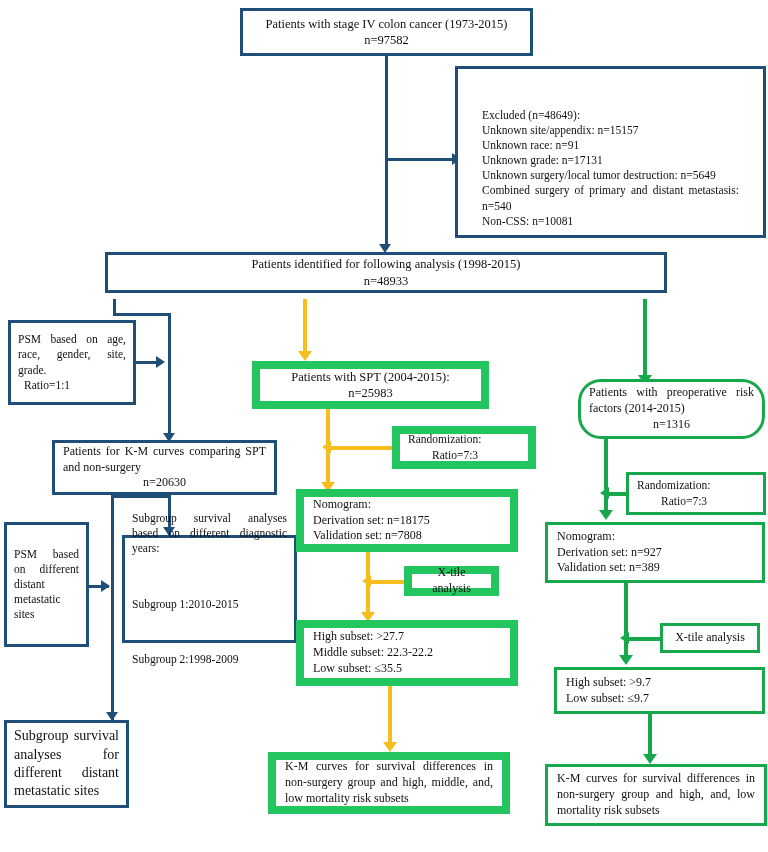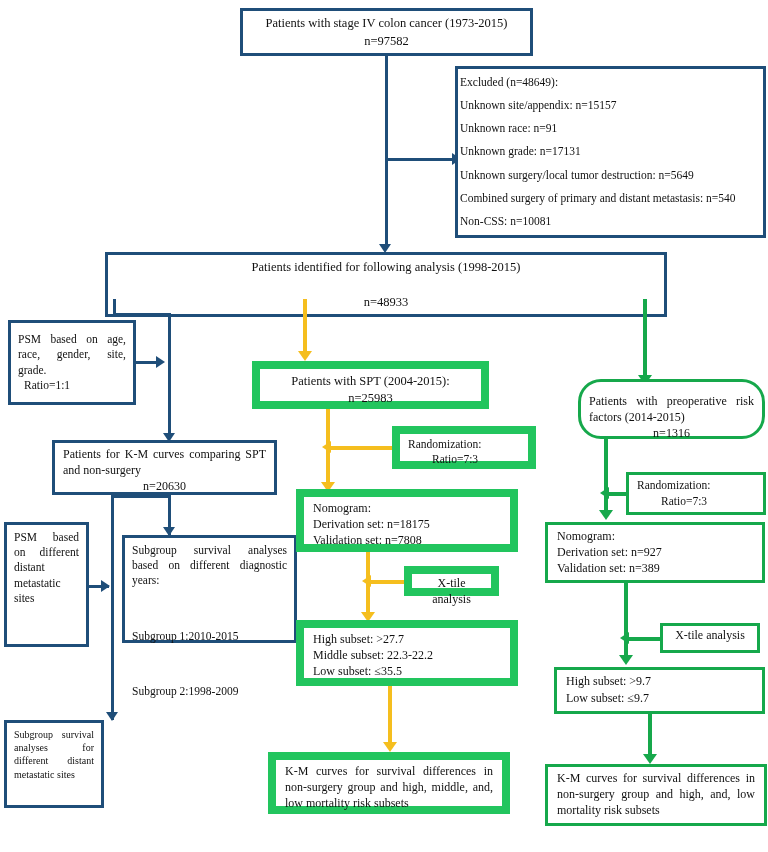"Patients with stage IV colon" .box { justify-content: space-between -> center }
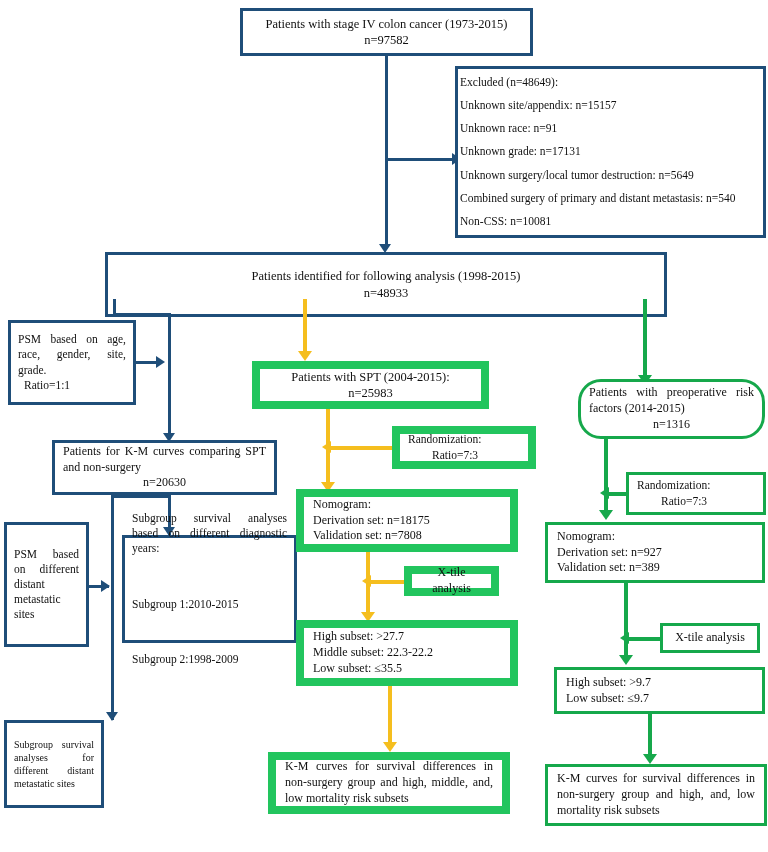"Excluded (n=48649):" div.box { justify-content: space-between -> flex-end; padding: 6px 2px -> 6px 24px }
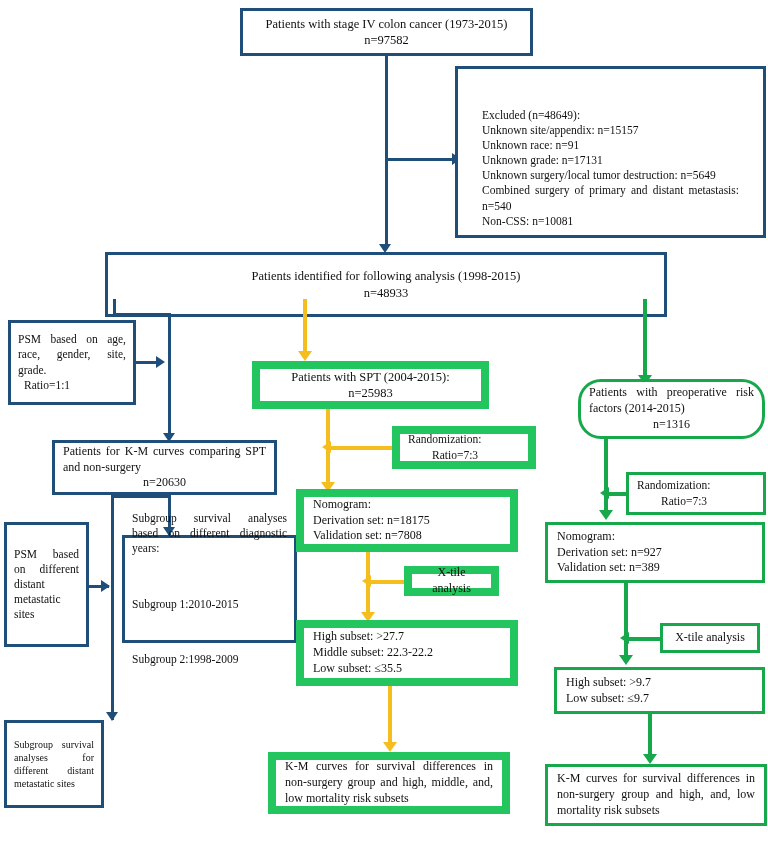"Patients identified for following" div.box { height: 65px -> 41px }
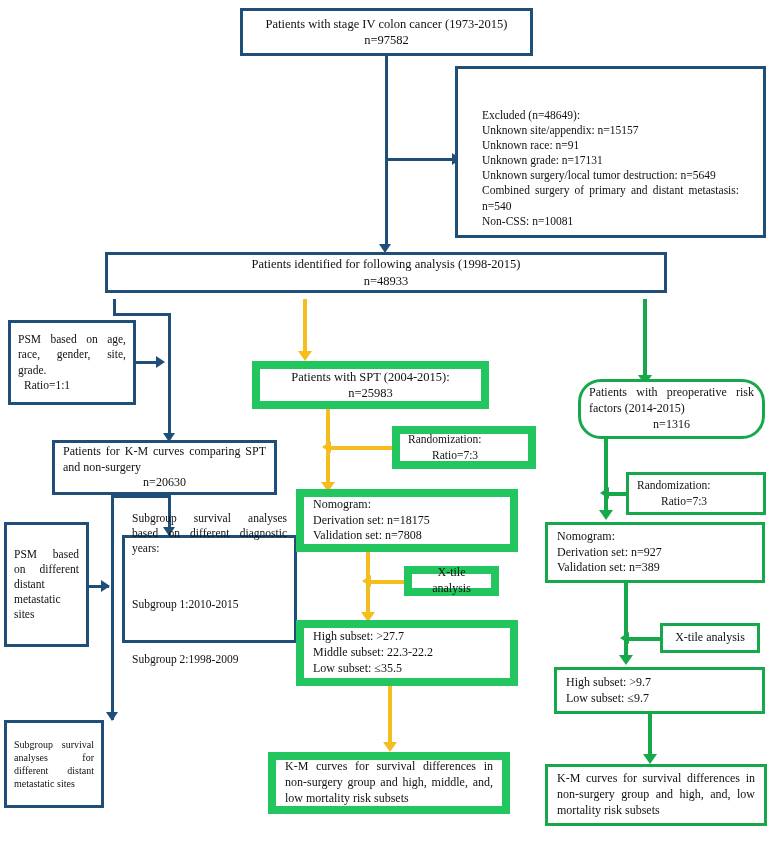"Subgroup survival analyses for different" div.box { font-size: 10px -> 14px; width: 100px -> 125px }
